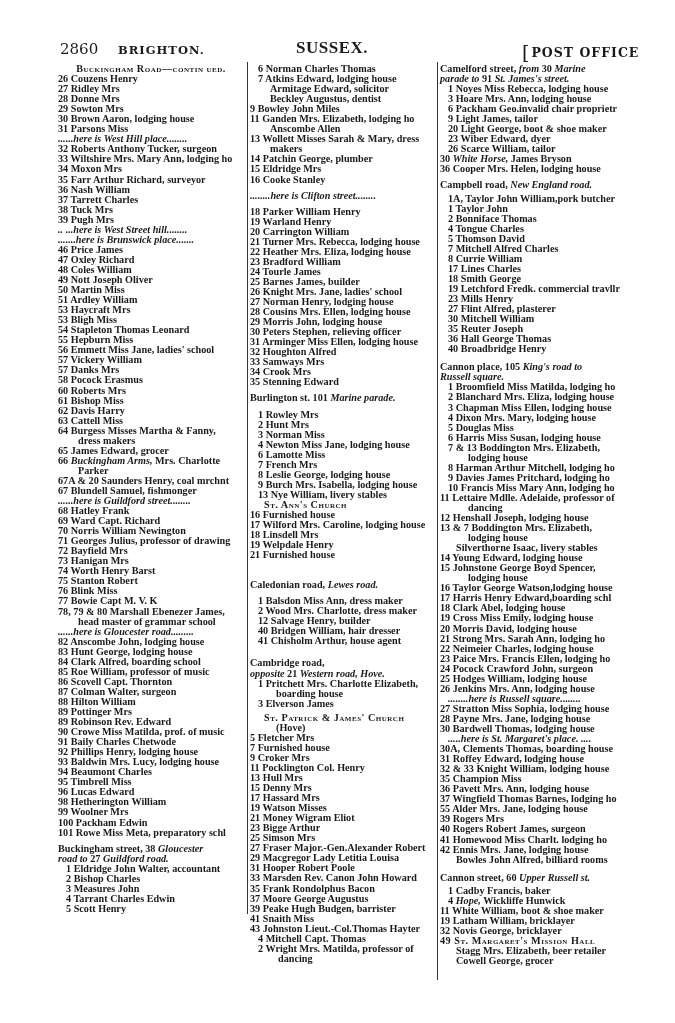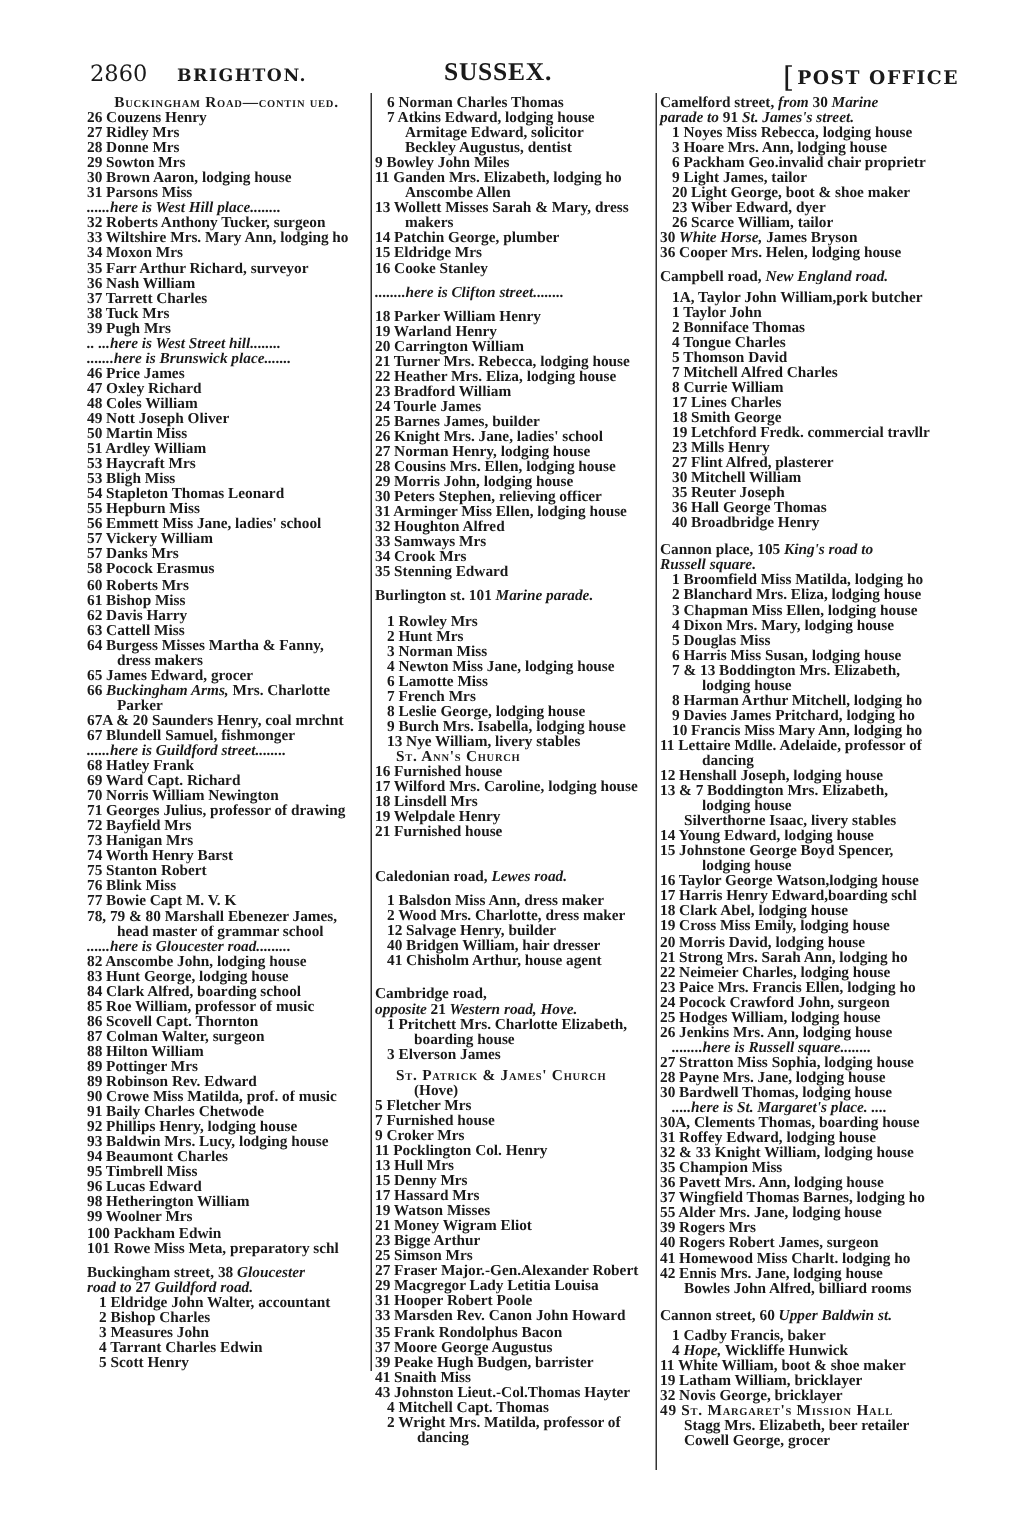"Upper Baldwin st." i { text: Baldwin -> Russell }
